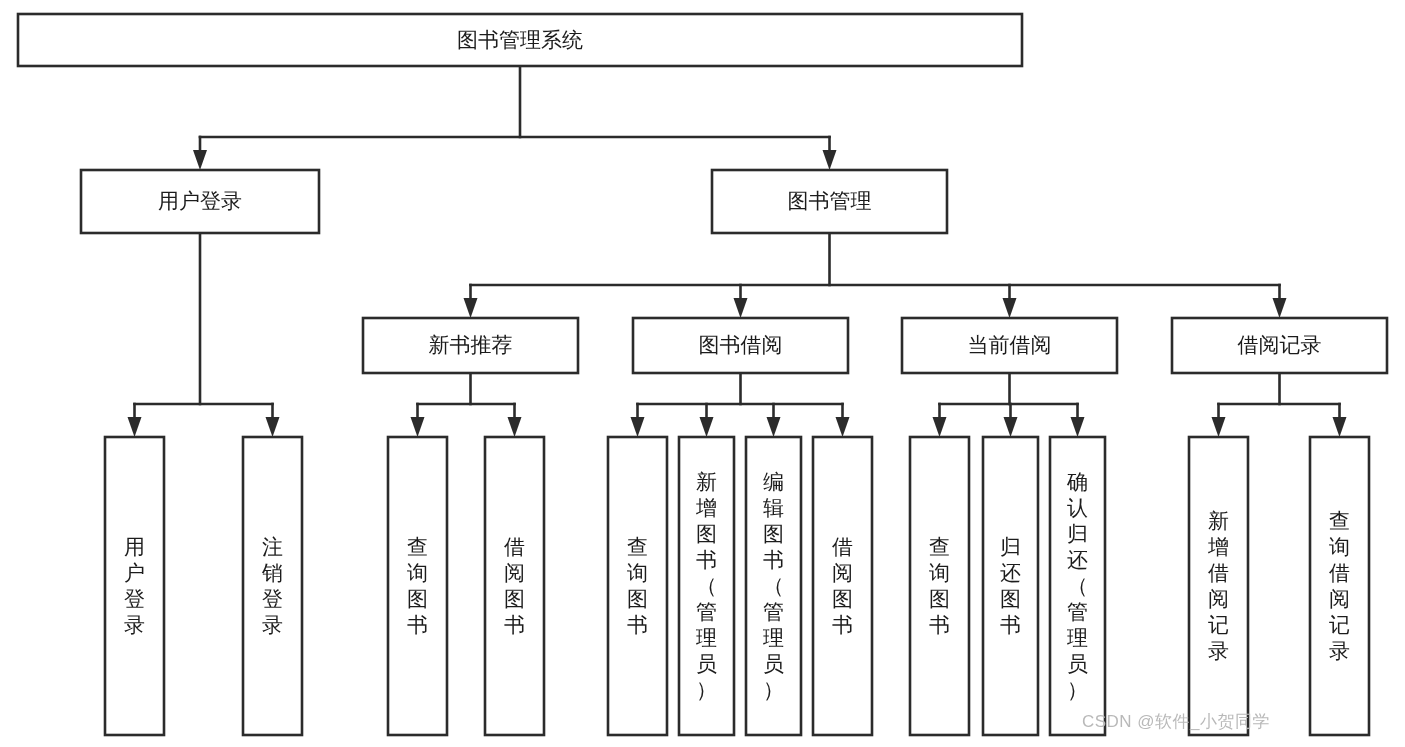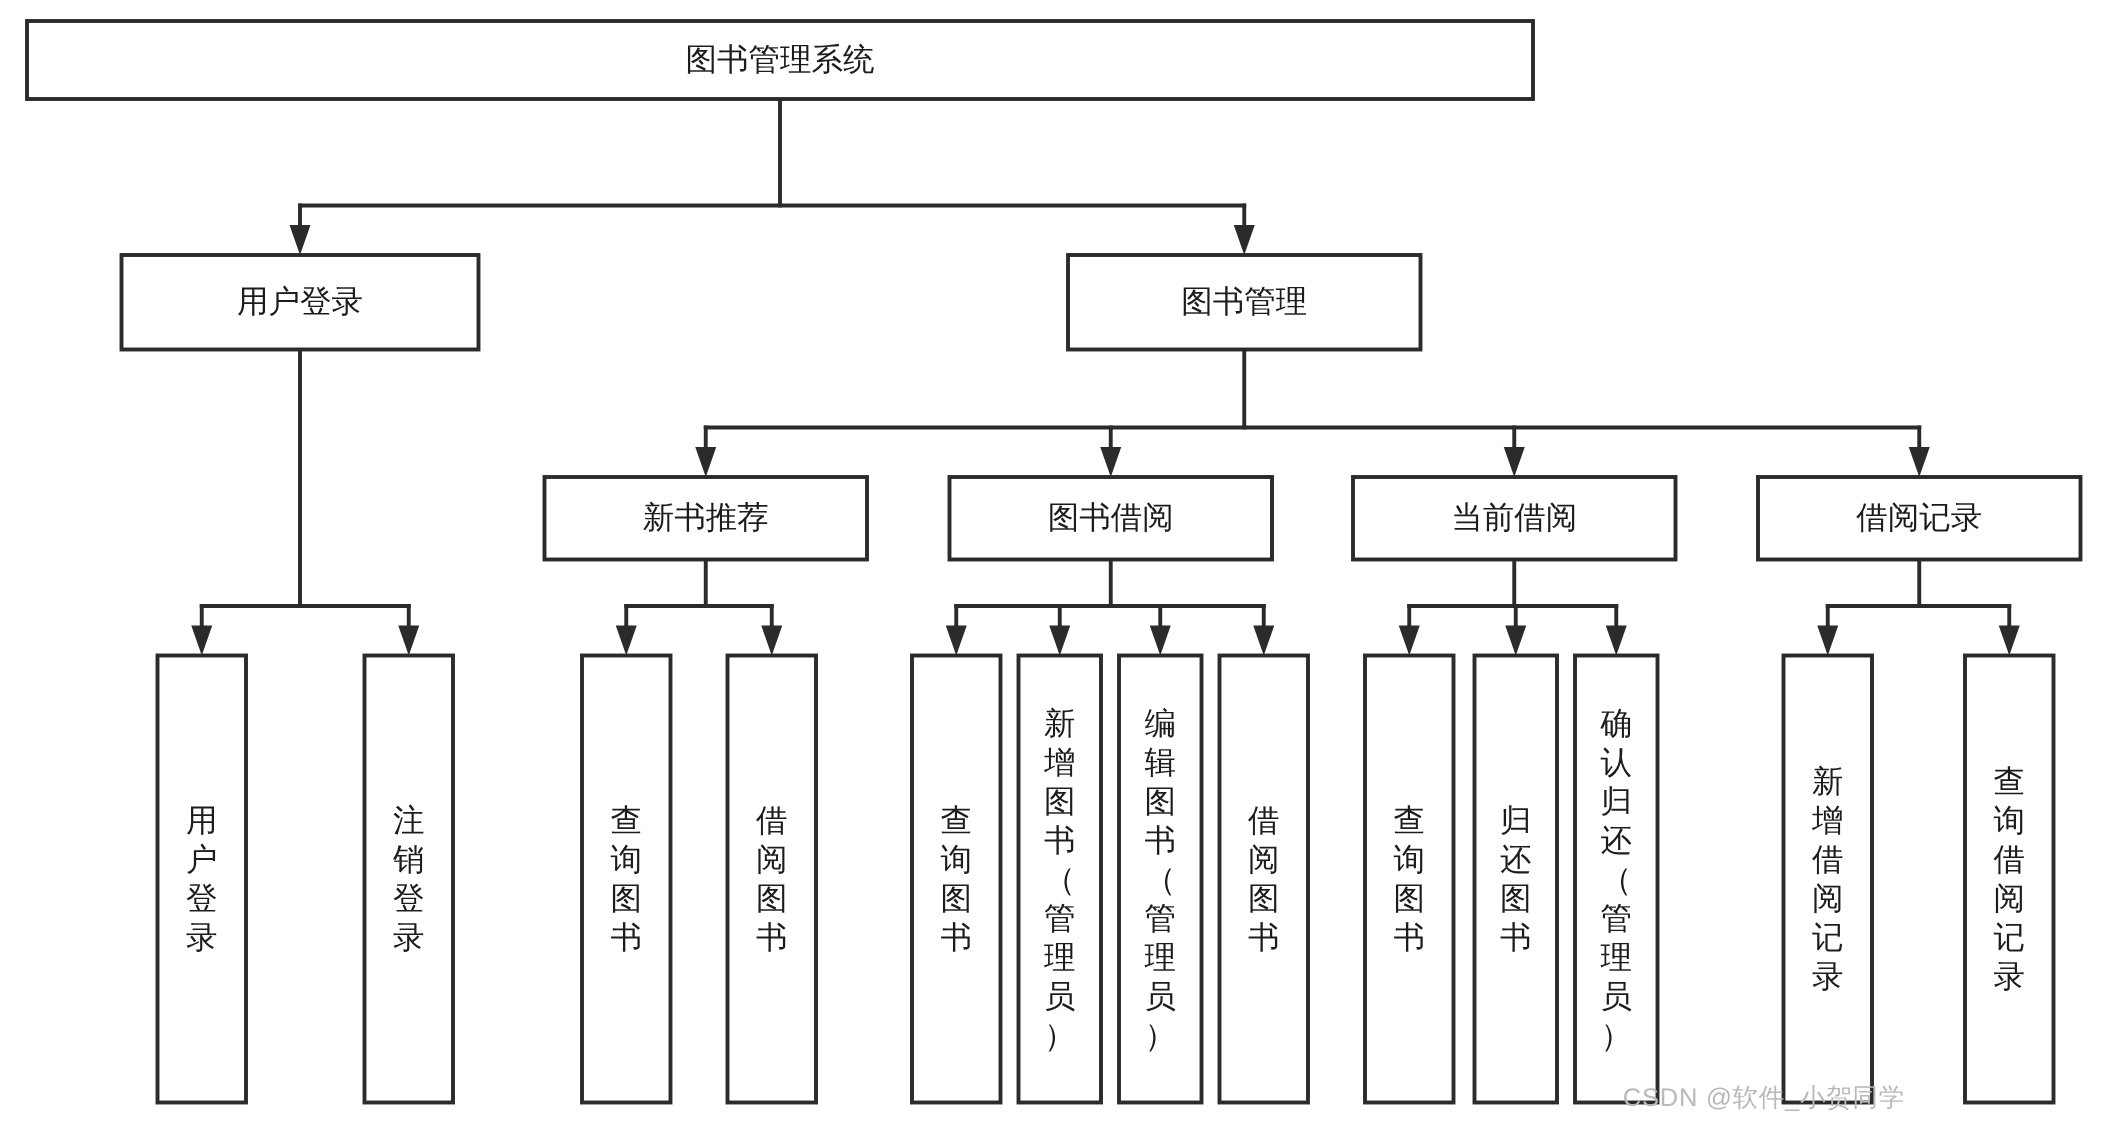"CSDN @软件_小贺同学" .watermark-text { bottom: 4px -> 14px }
